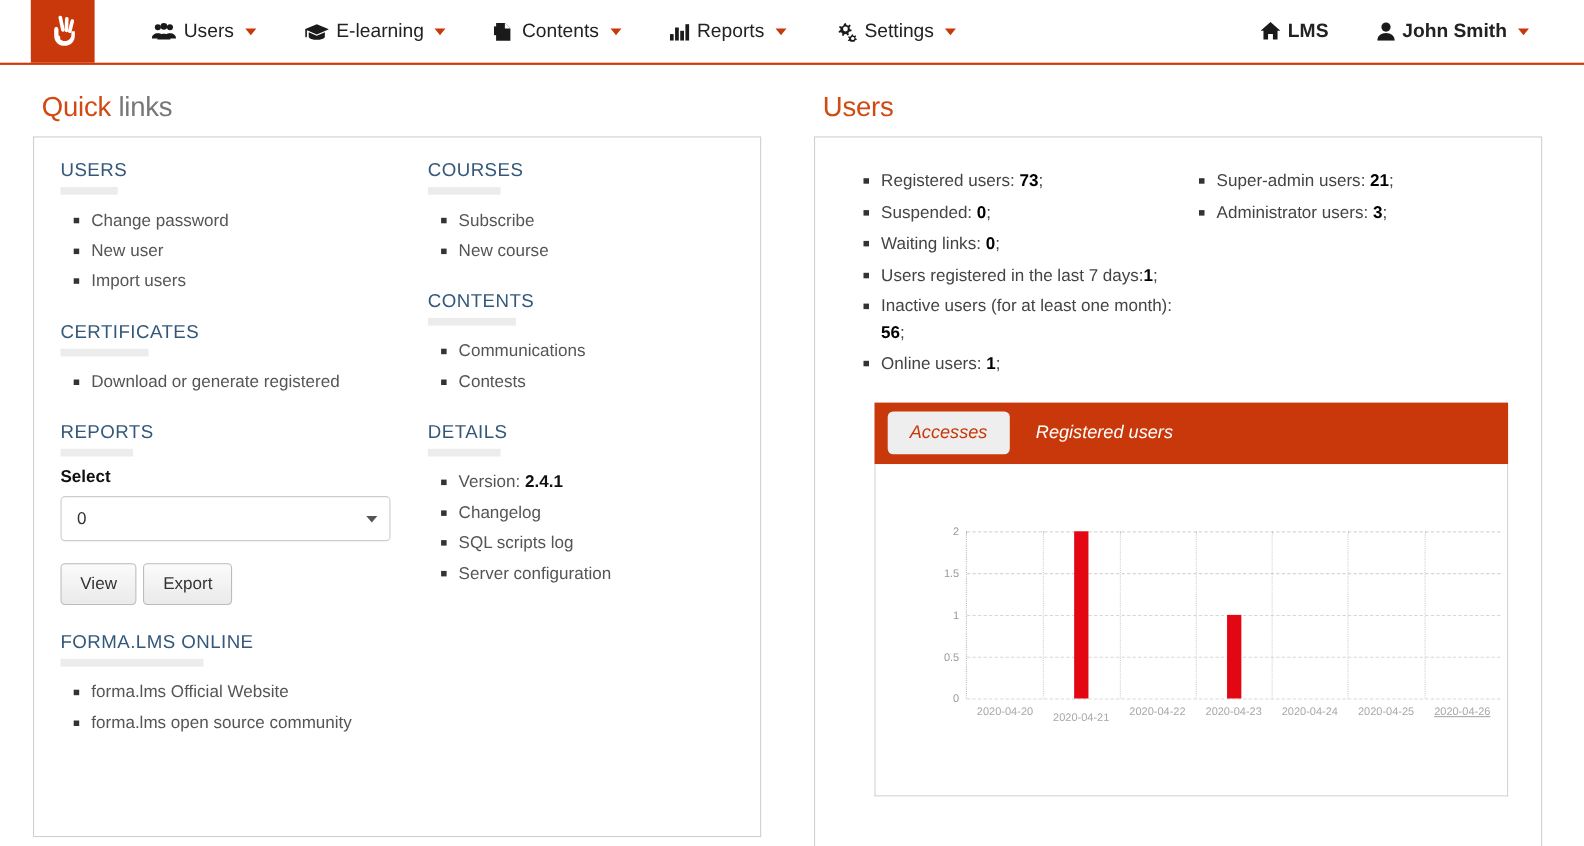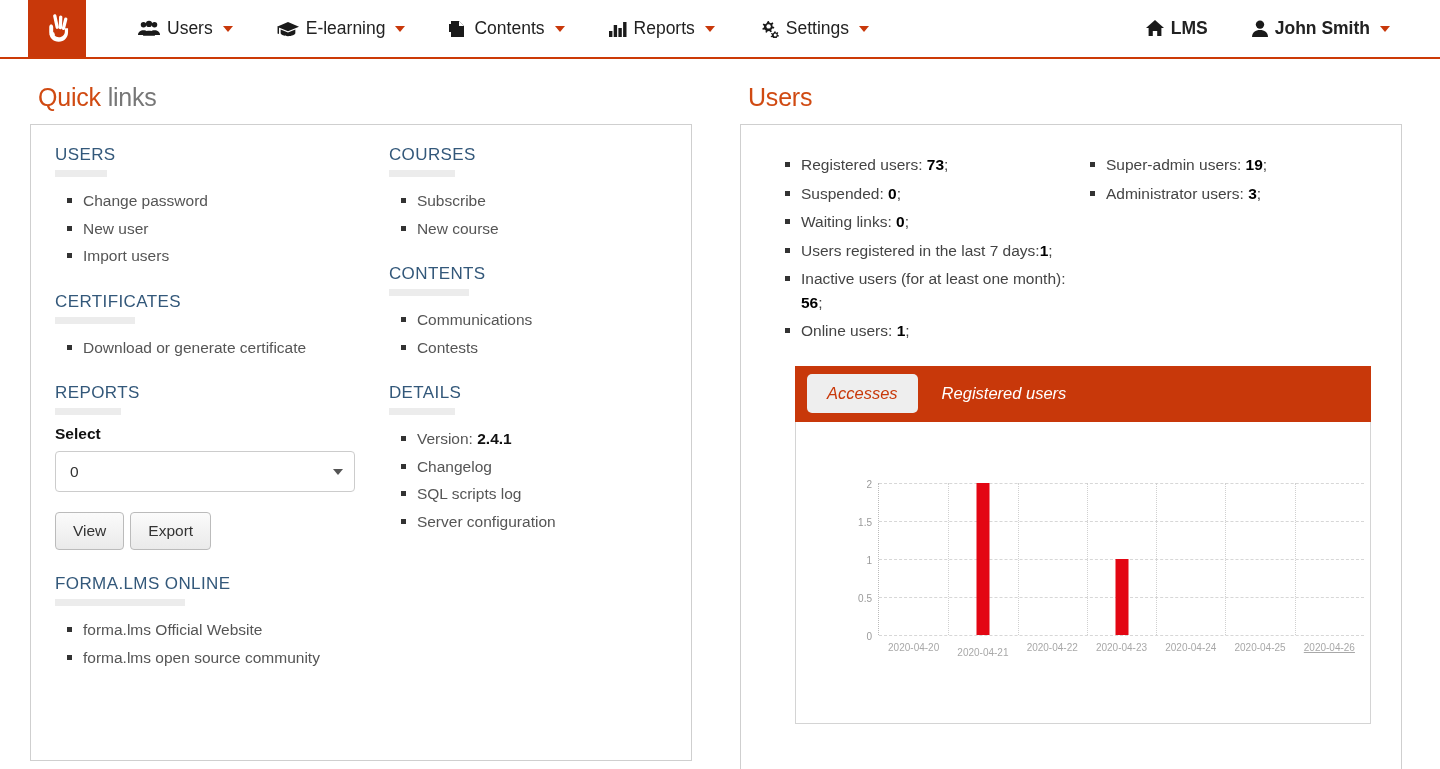"19" b { text: 19 -> 21 }
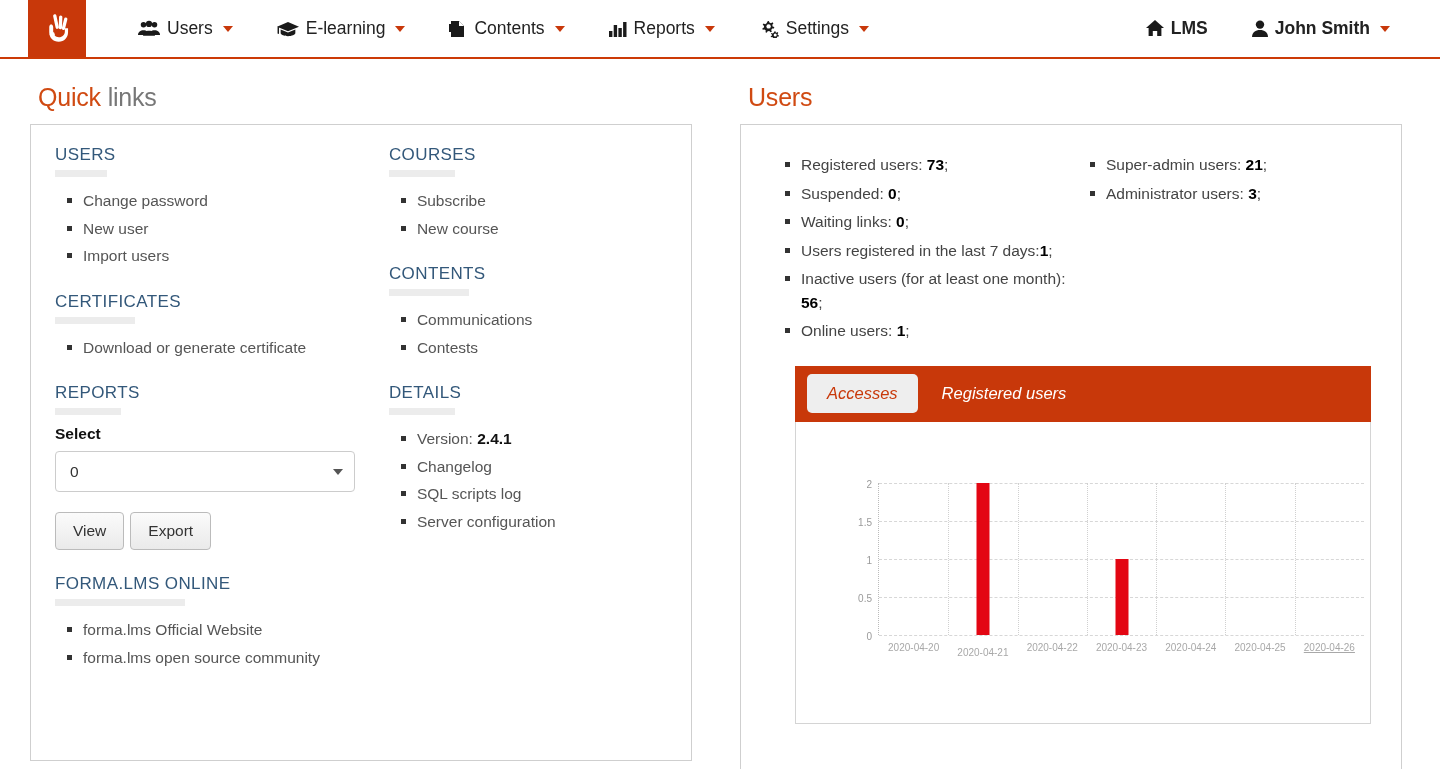"Download or generate certificate" a { text: certificate -> registered }
